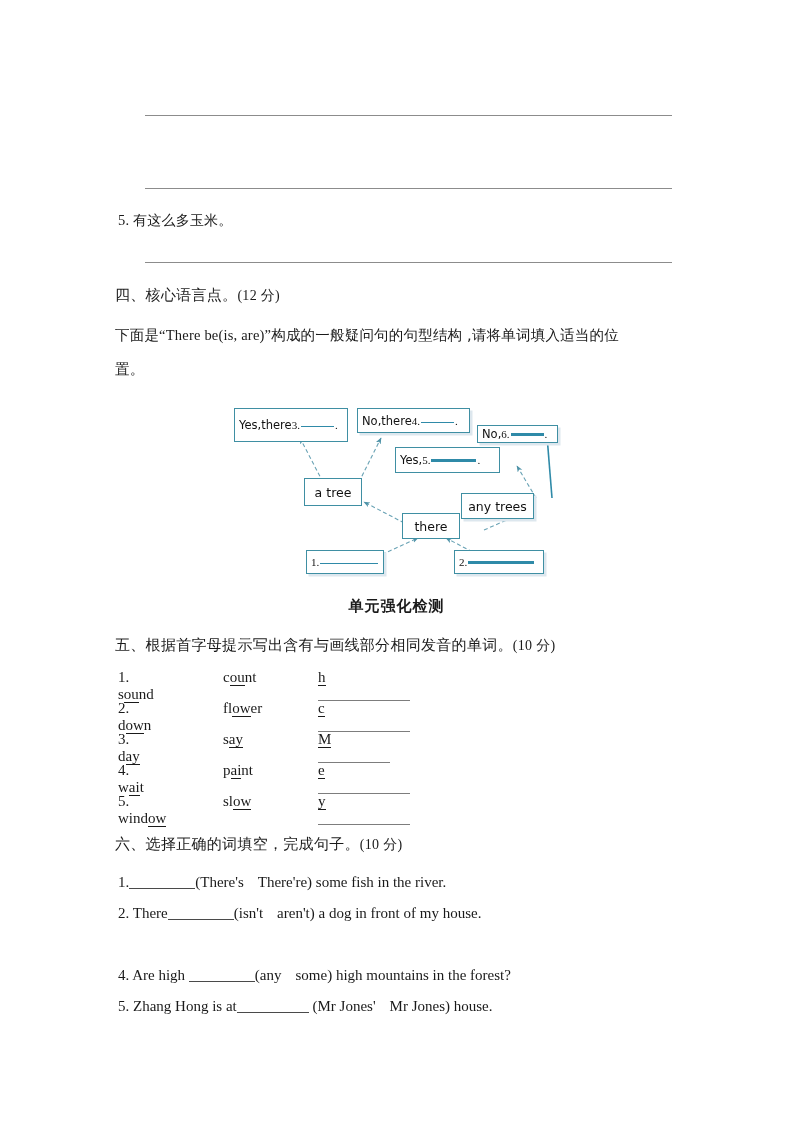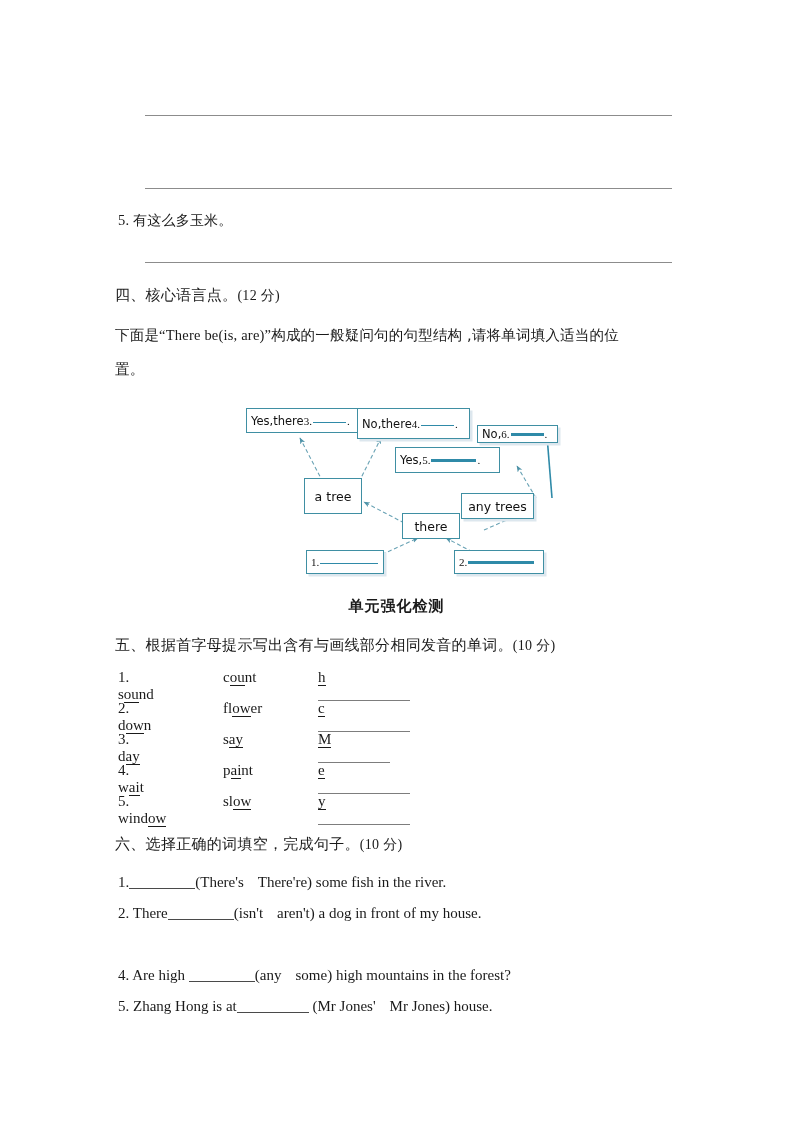"Yes,there3. ." div.dbox { height: 25px -> 34px; margin-left: 12px -> none }
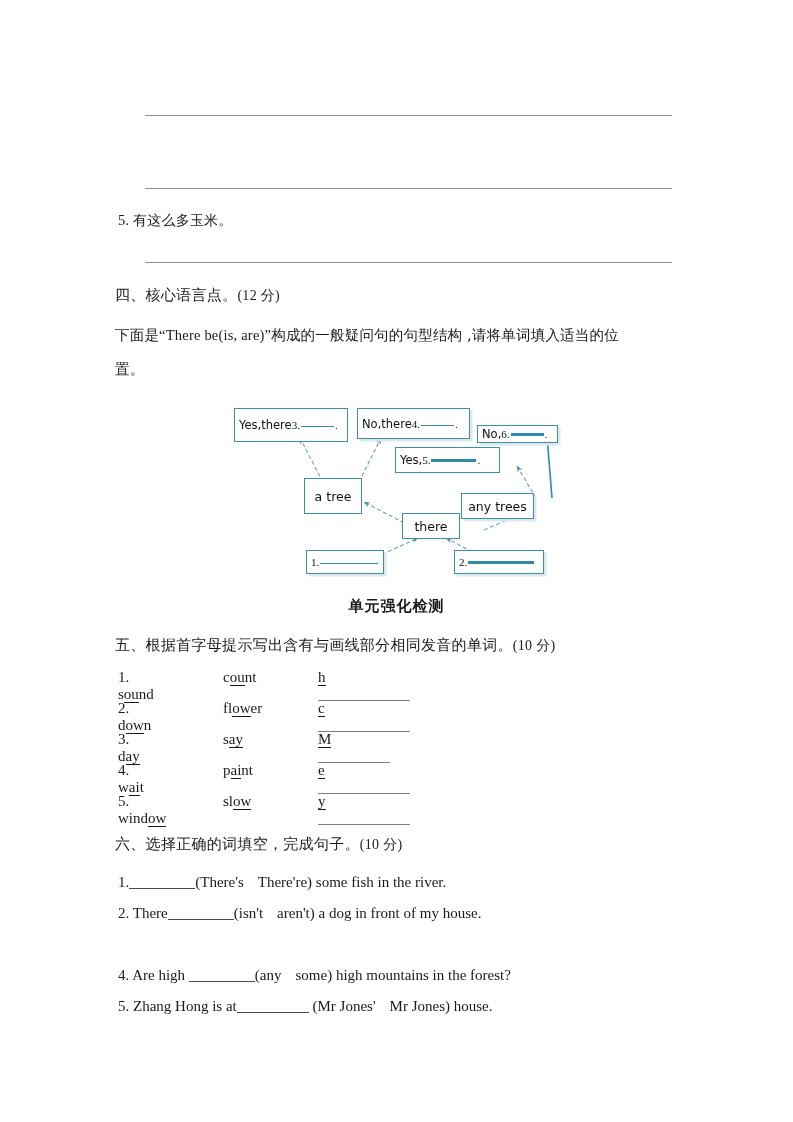"No,there4. ." div.dbox { height: 31px -> 25px }
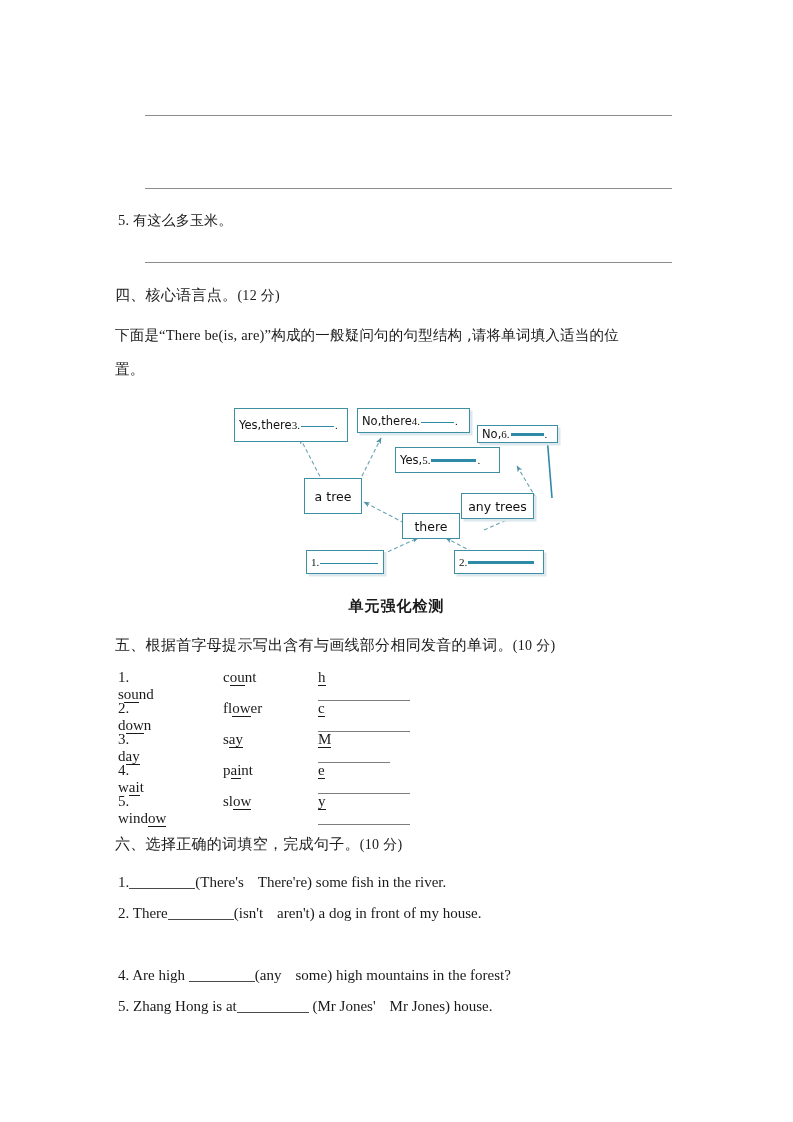"a tree" div.dbox { height: 36px -> 28px }
